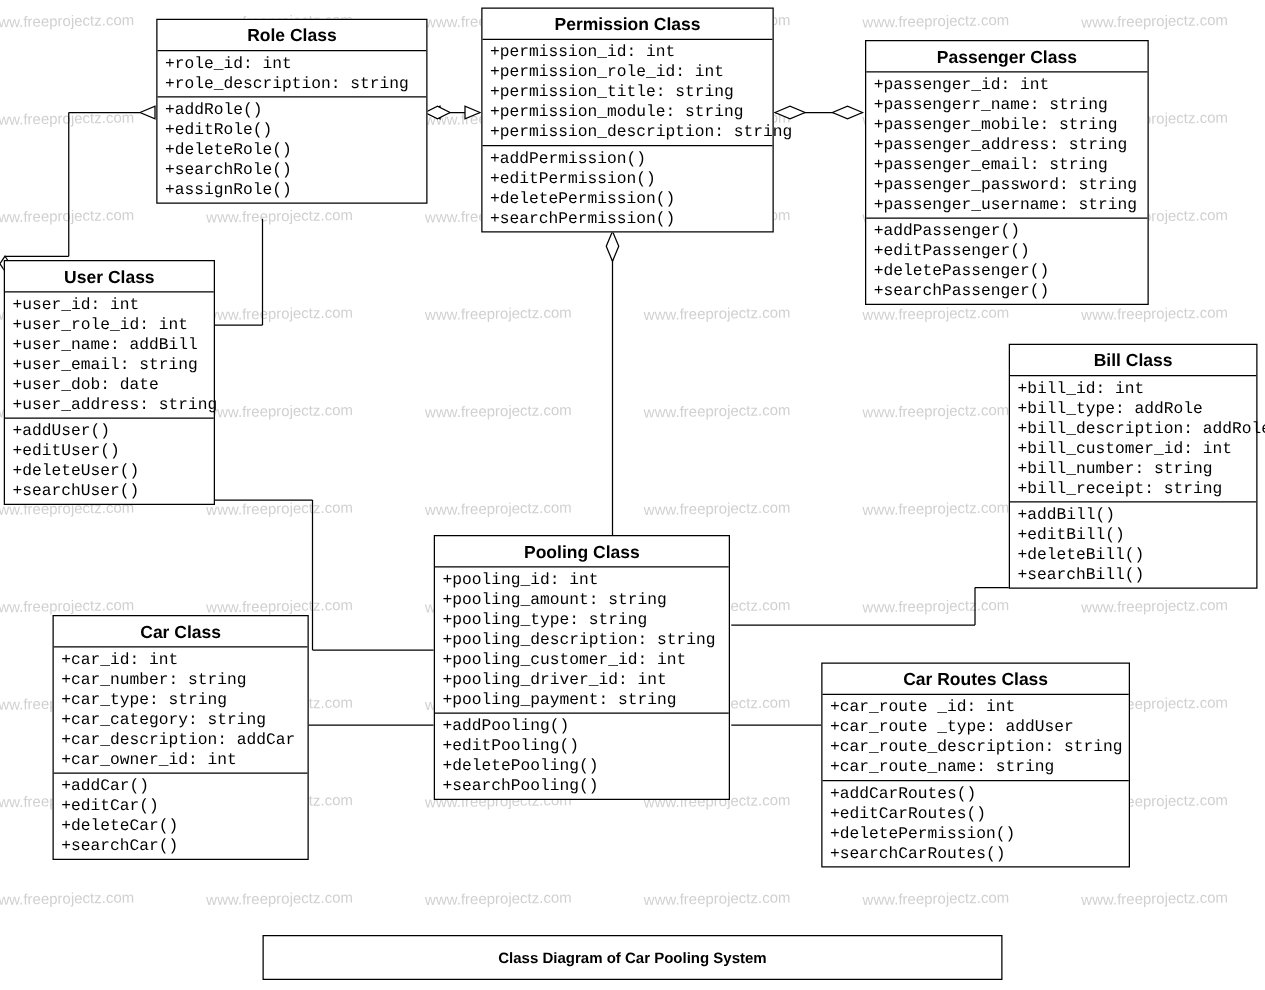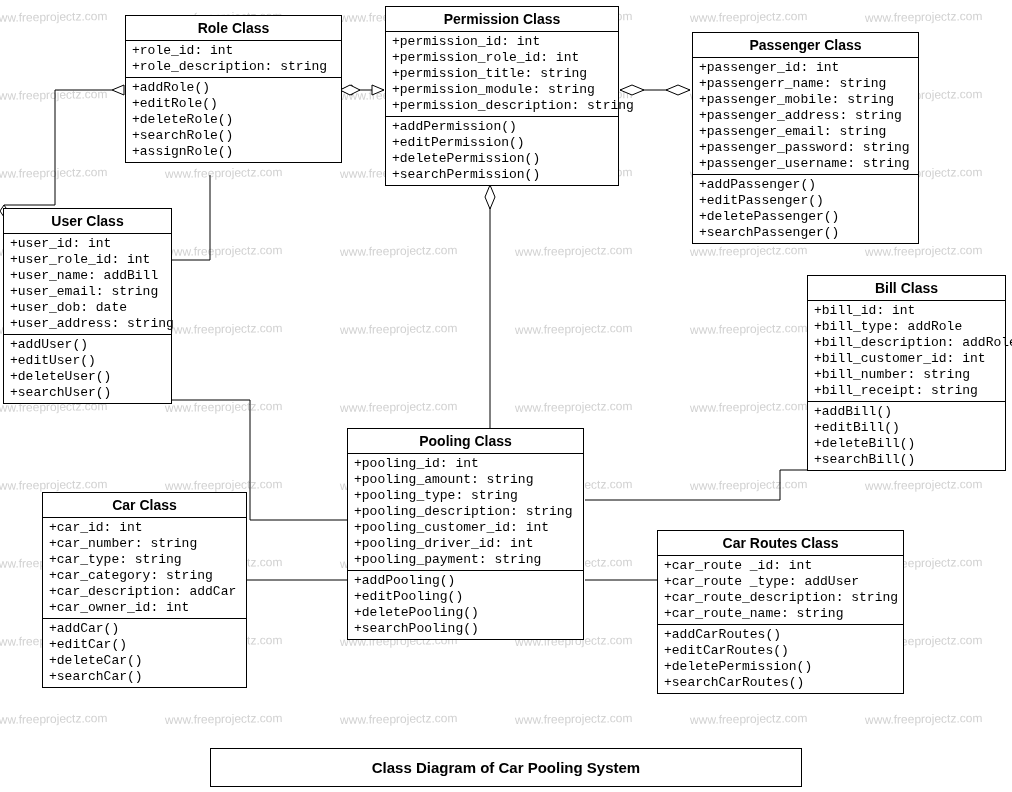"Class Diagram of Car Pooling" .diagram-title { font-size: 15px -> 12px }
